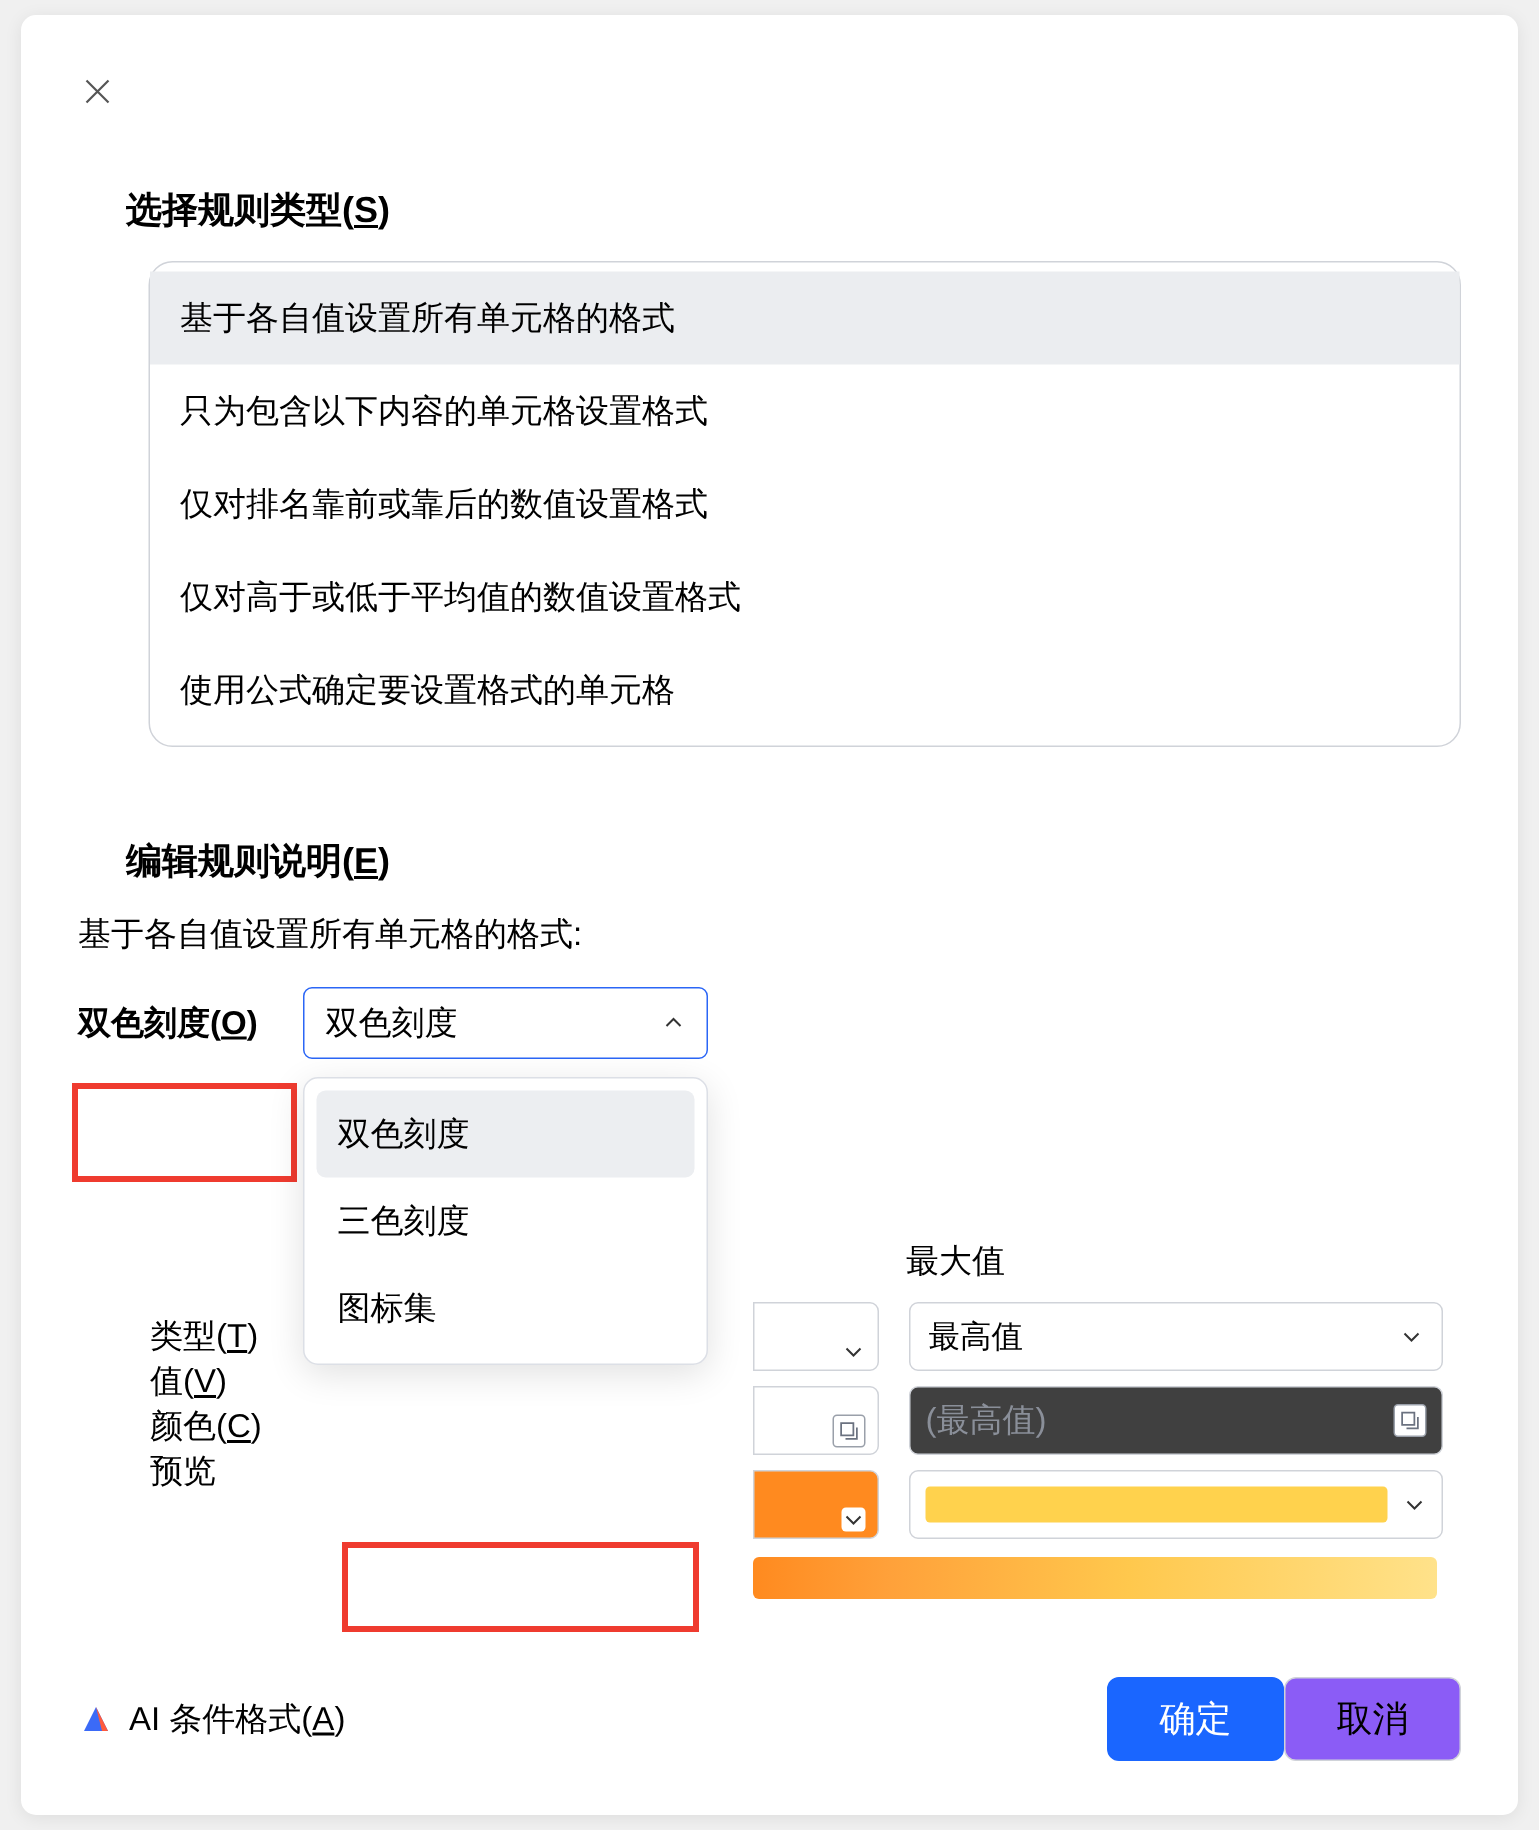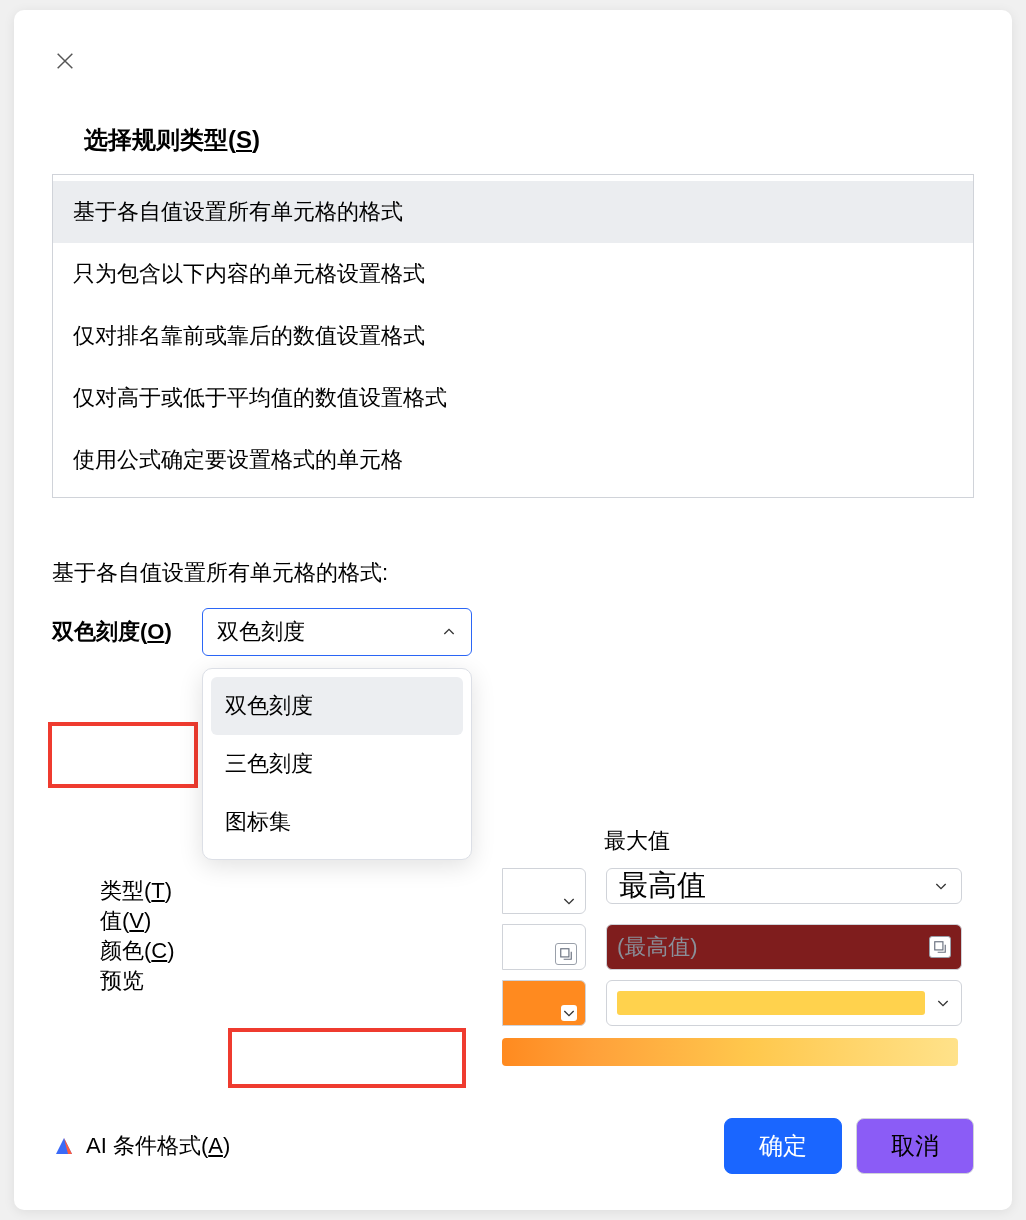"基于各自值设置所有单元格的格式" .rule-type-box { border-radius: 0 -> 16px; margin-left: none -> 47px }
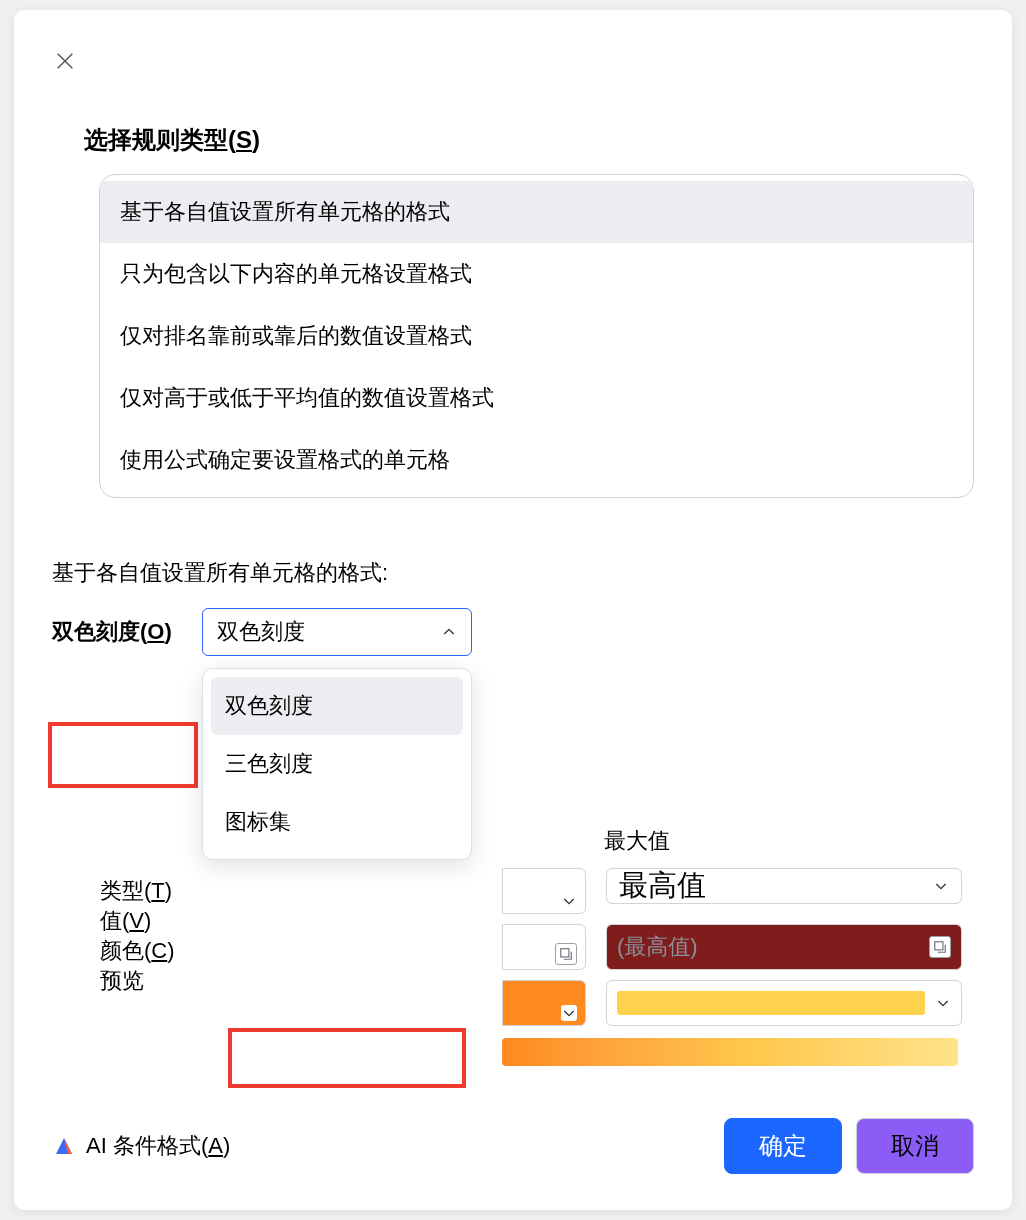"编辑规则说明(E)" div.section-label { html: none -> <div> <span>编辑规则说明(</span><span>E</span><span>)</span> </div> }
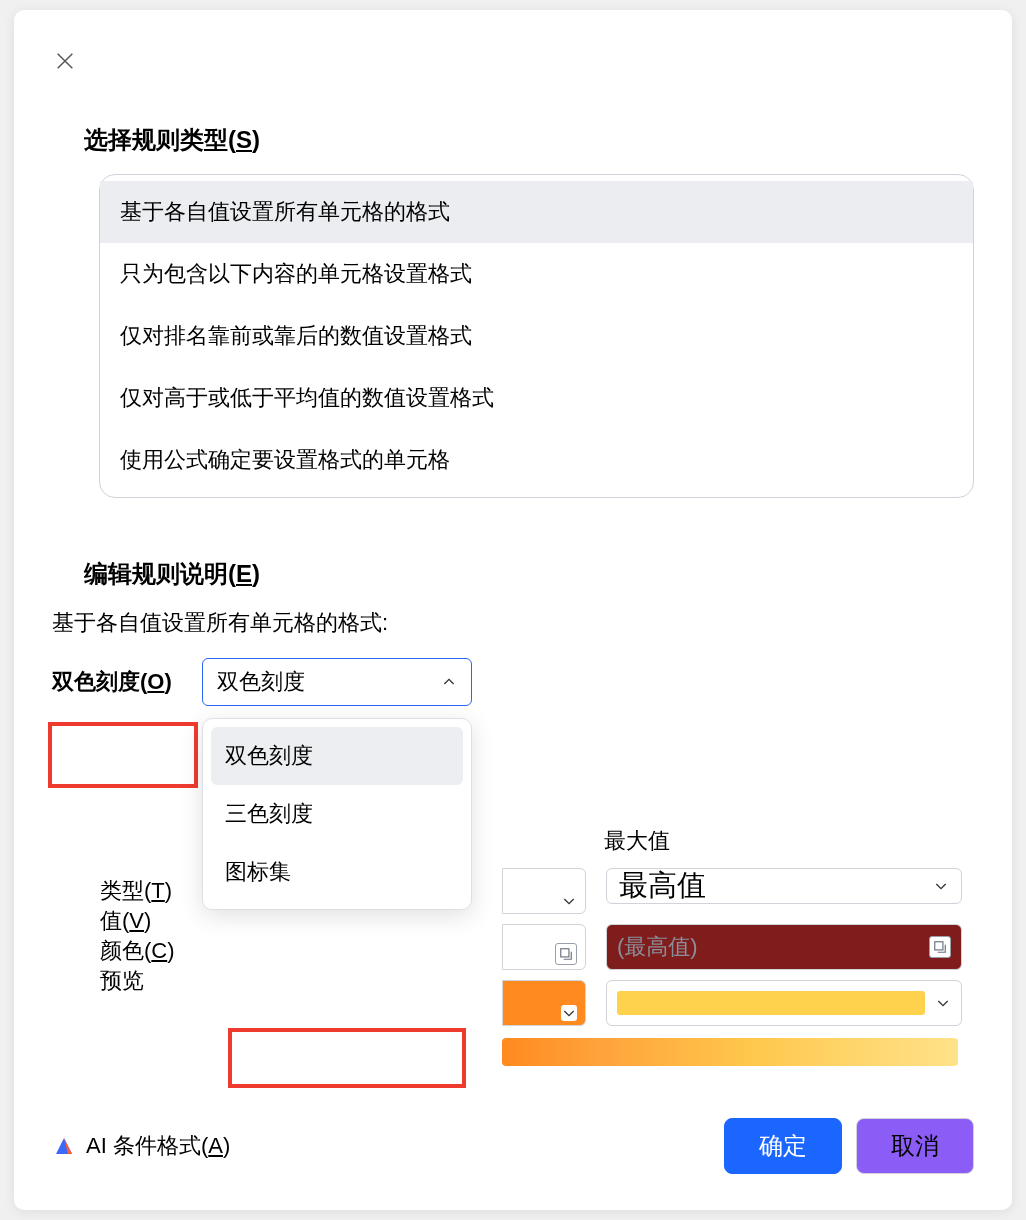"最高值" .field-select { font-size: 29px -> 21px; height: 36px -> 46px }
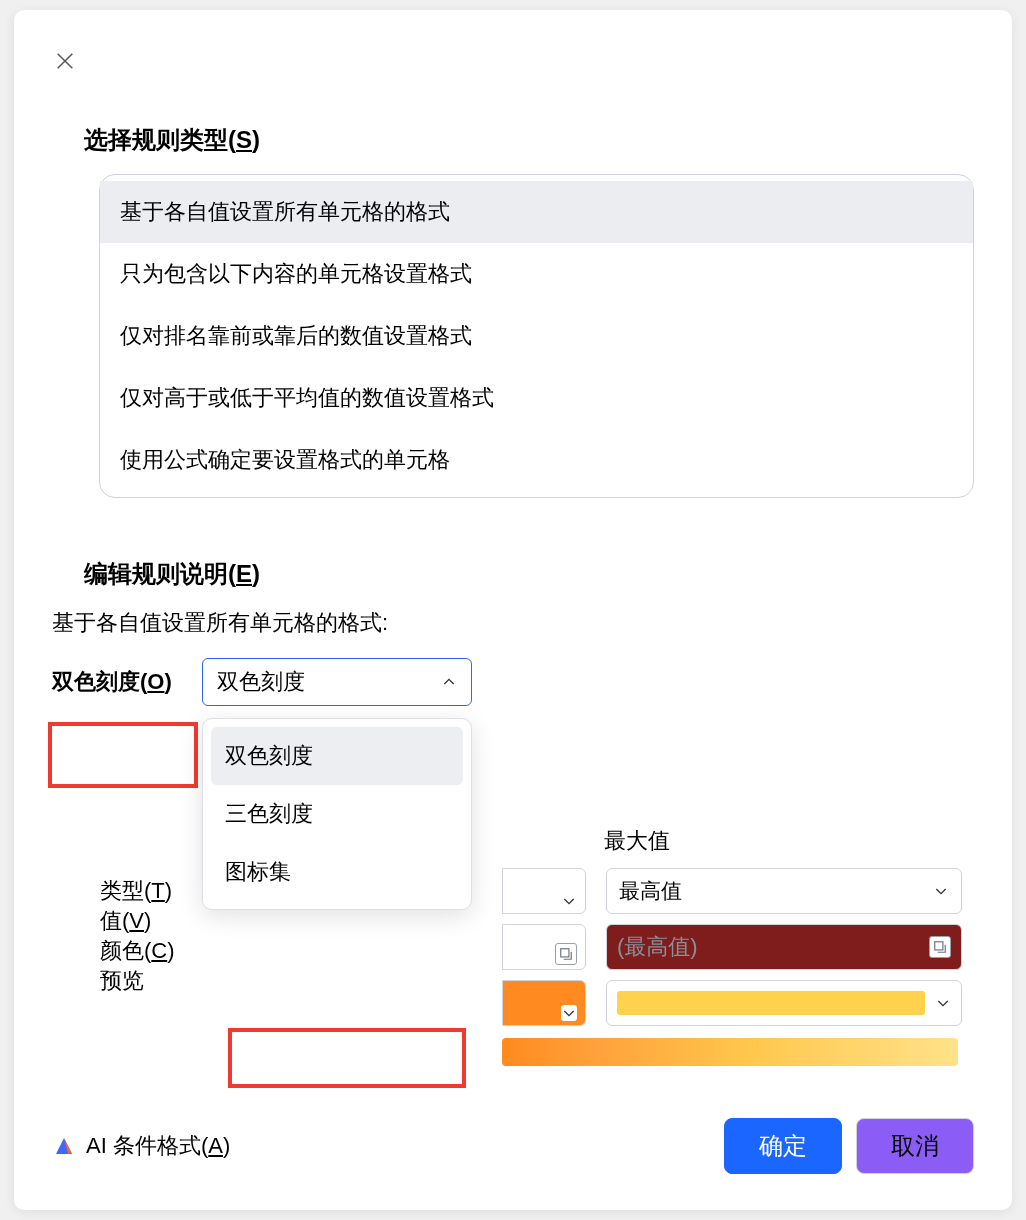"(最高值)" .field-input { background: #7f1d1d -> #404040 }
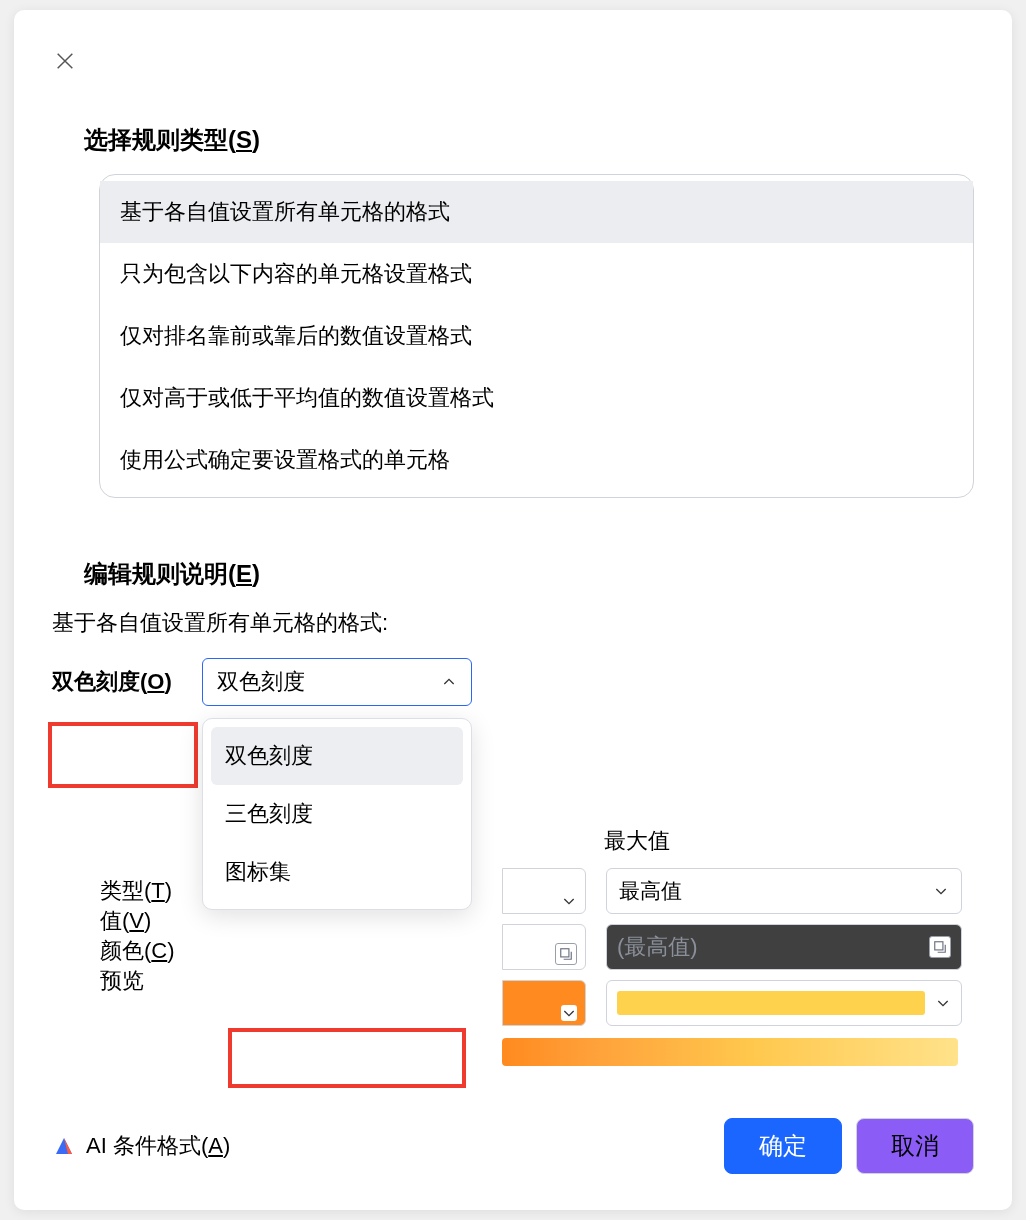"确定" .btn-group { gap: 14px -> none }
